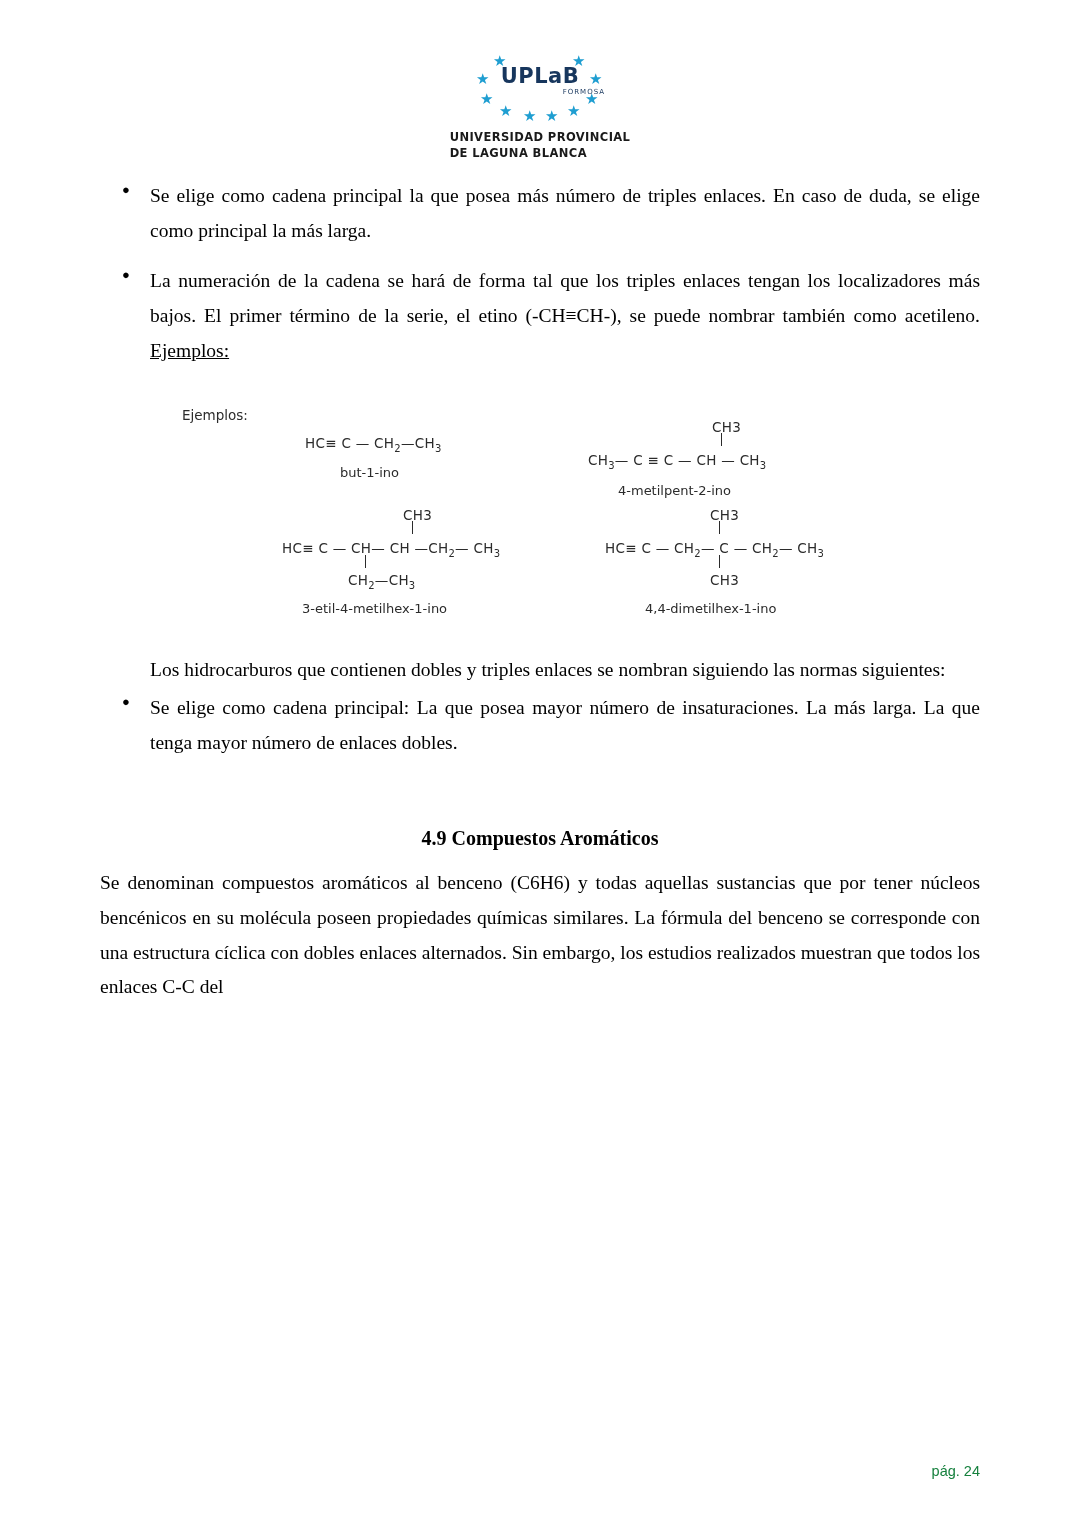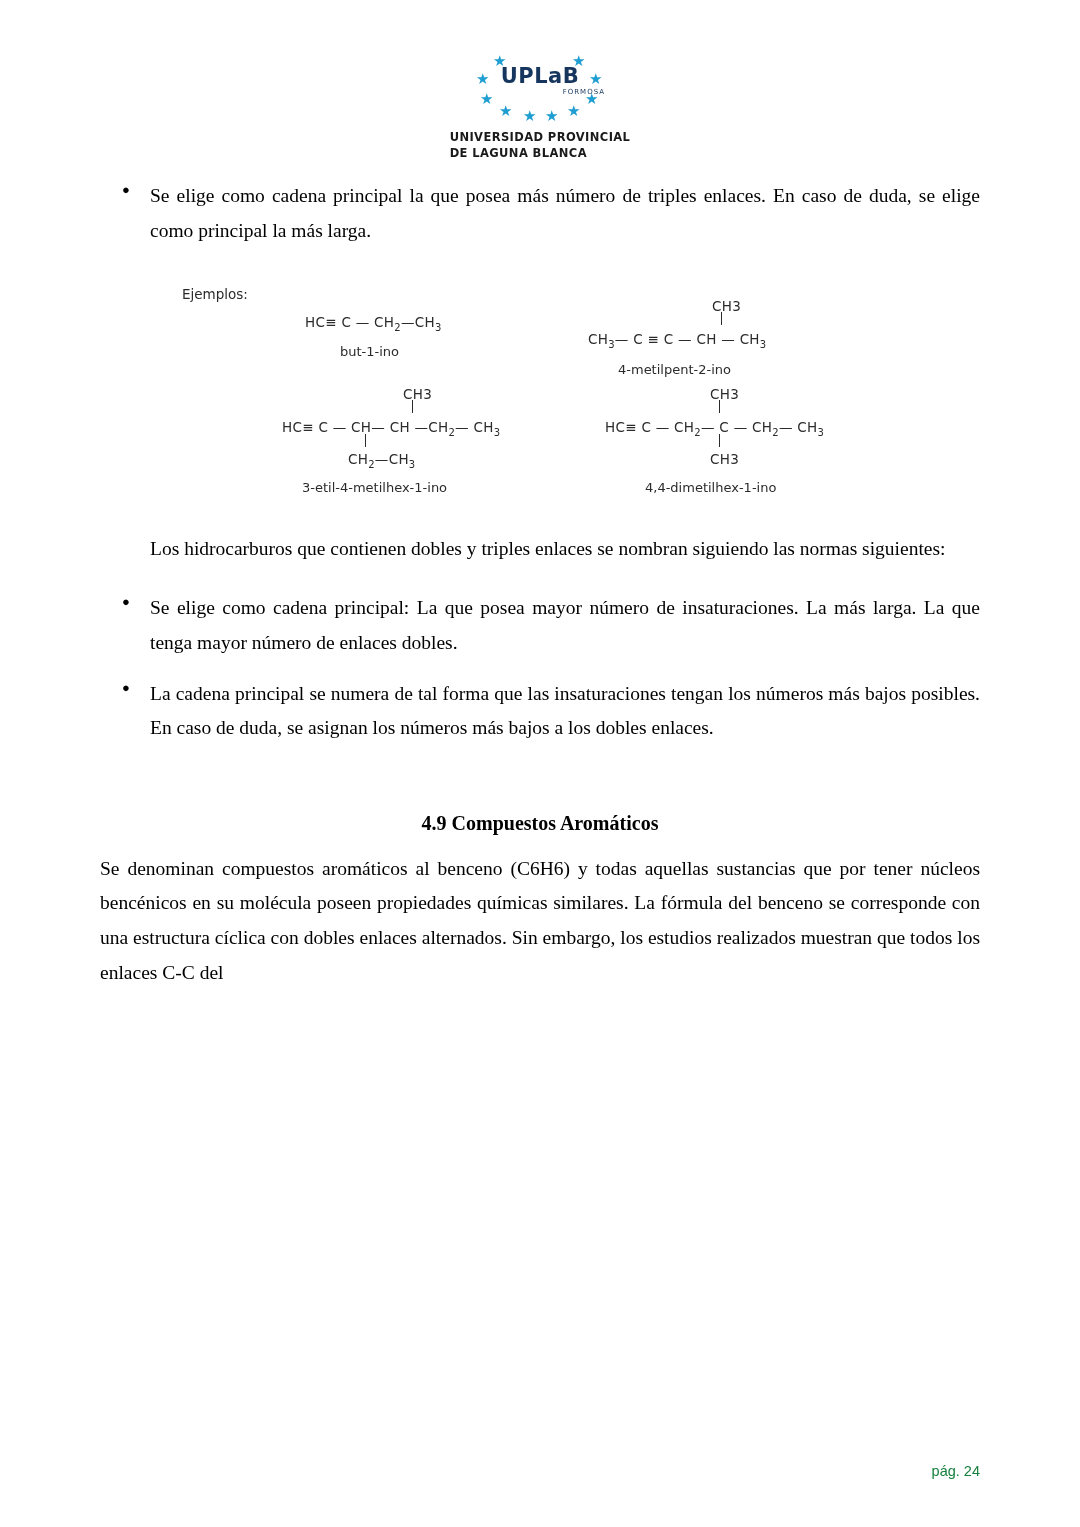"La numeración de la cadena" li { html: none -> <li><span>La numeración de la cadena se hará de forma tal que los triples enlaces tengan los localizadores más bajos. El primer término de la serie, el etino (-CH≡CH-), se puede nombrar también como acetileno. </span><u>Ejemplos:</u></li> }
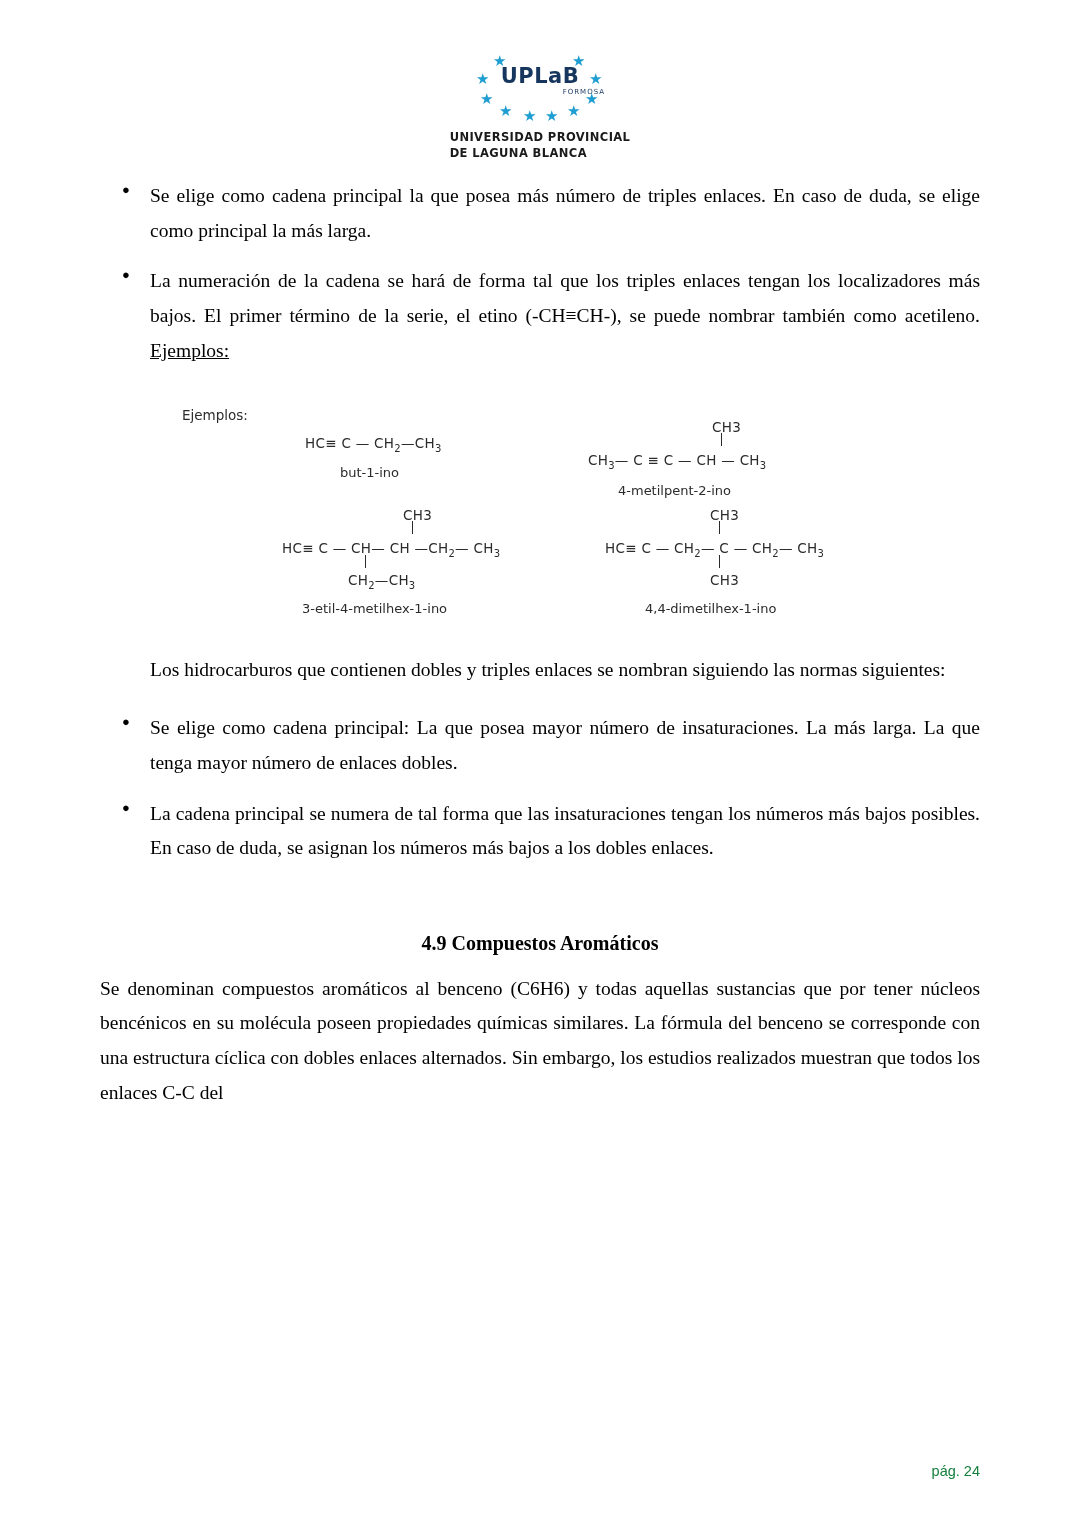"Los hidrocarburos que contienen dobles" .para { margin: 0 0 24px 50px -> 0 0 4px 50px }
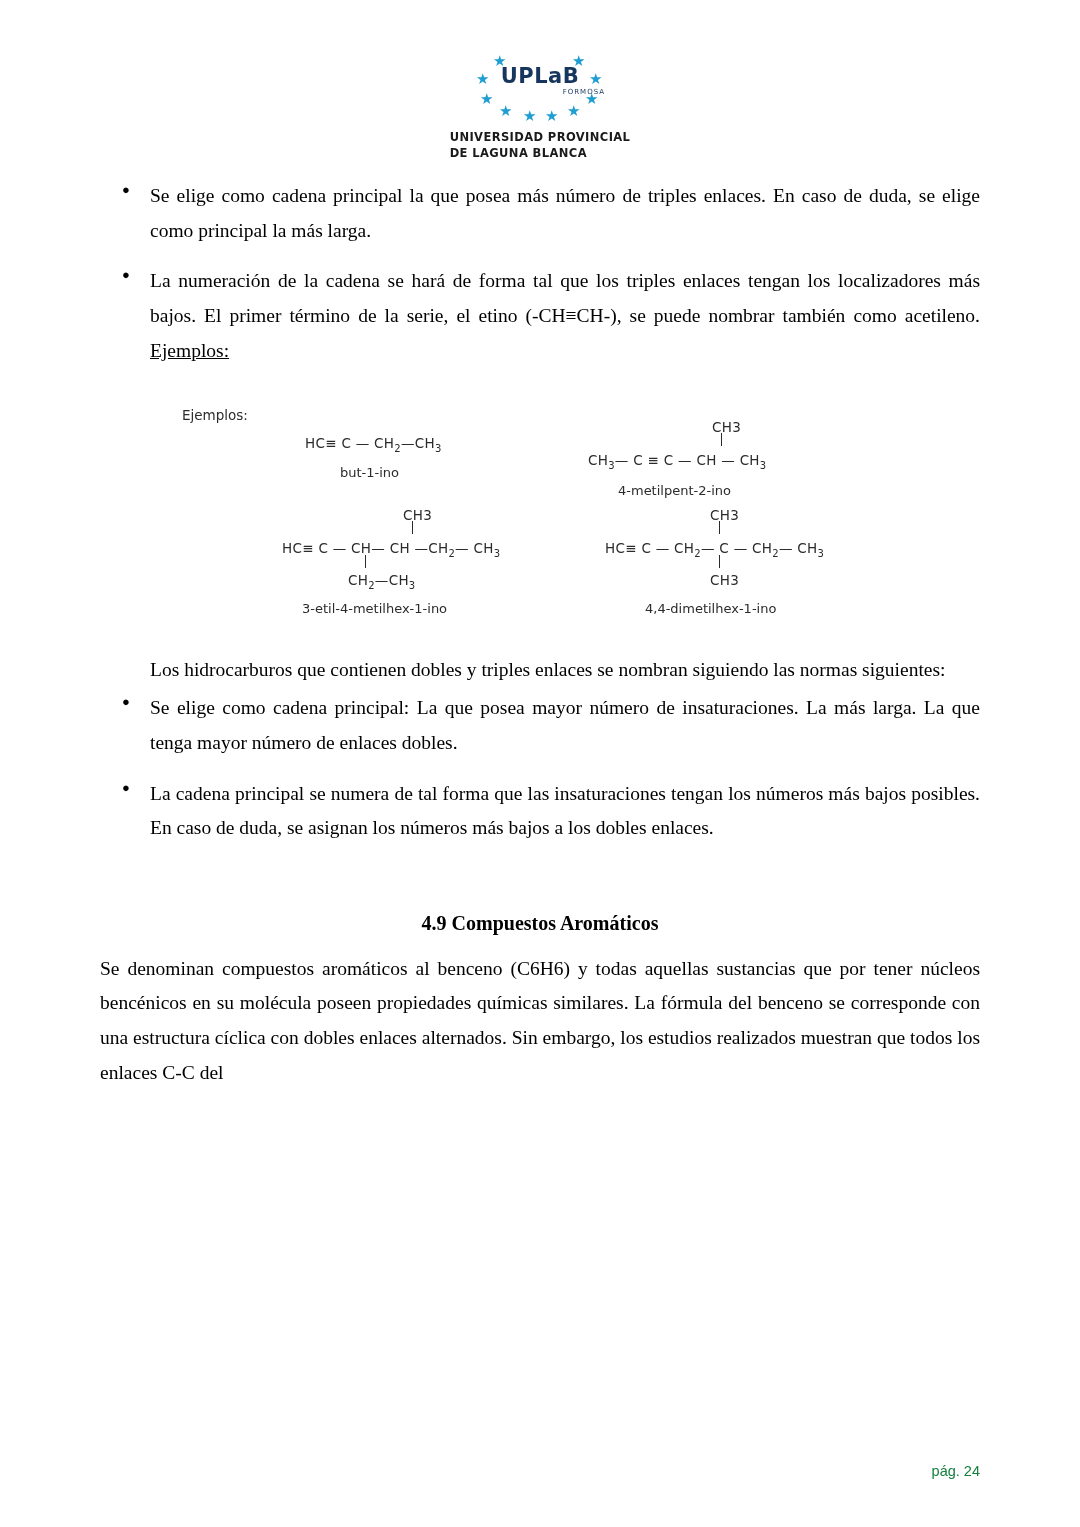"La cadena principal se numera" li { html: <li> La cadena principal se numera de tal forma que las insaturaciones tengan los números más bajos posibles. En caso de duda, se asignan los números más bajos a los dobles enlaces.</li> -> none }
